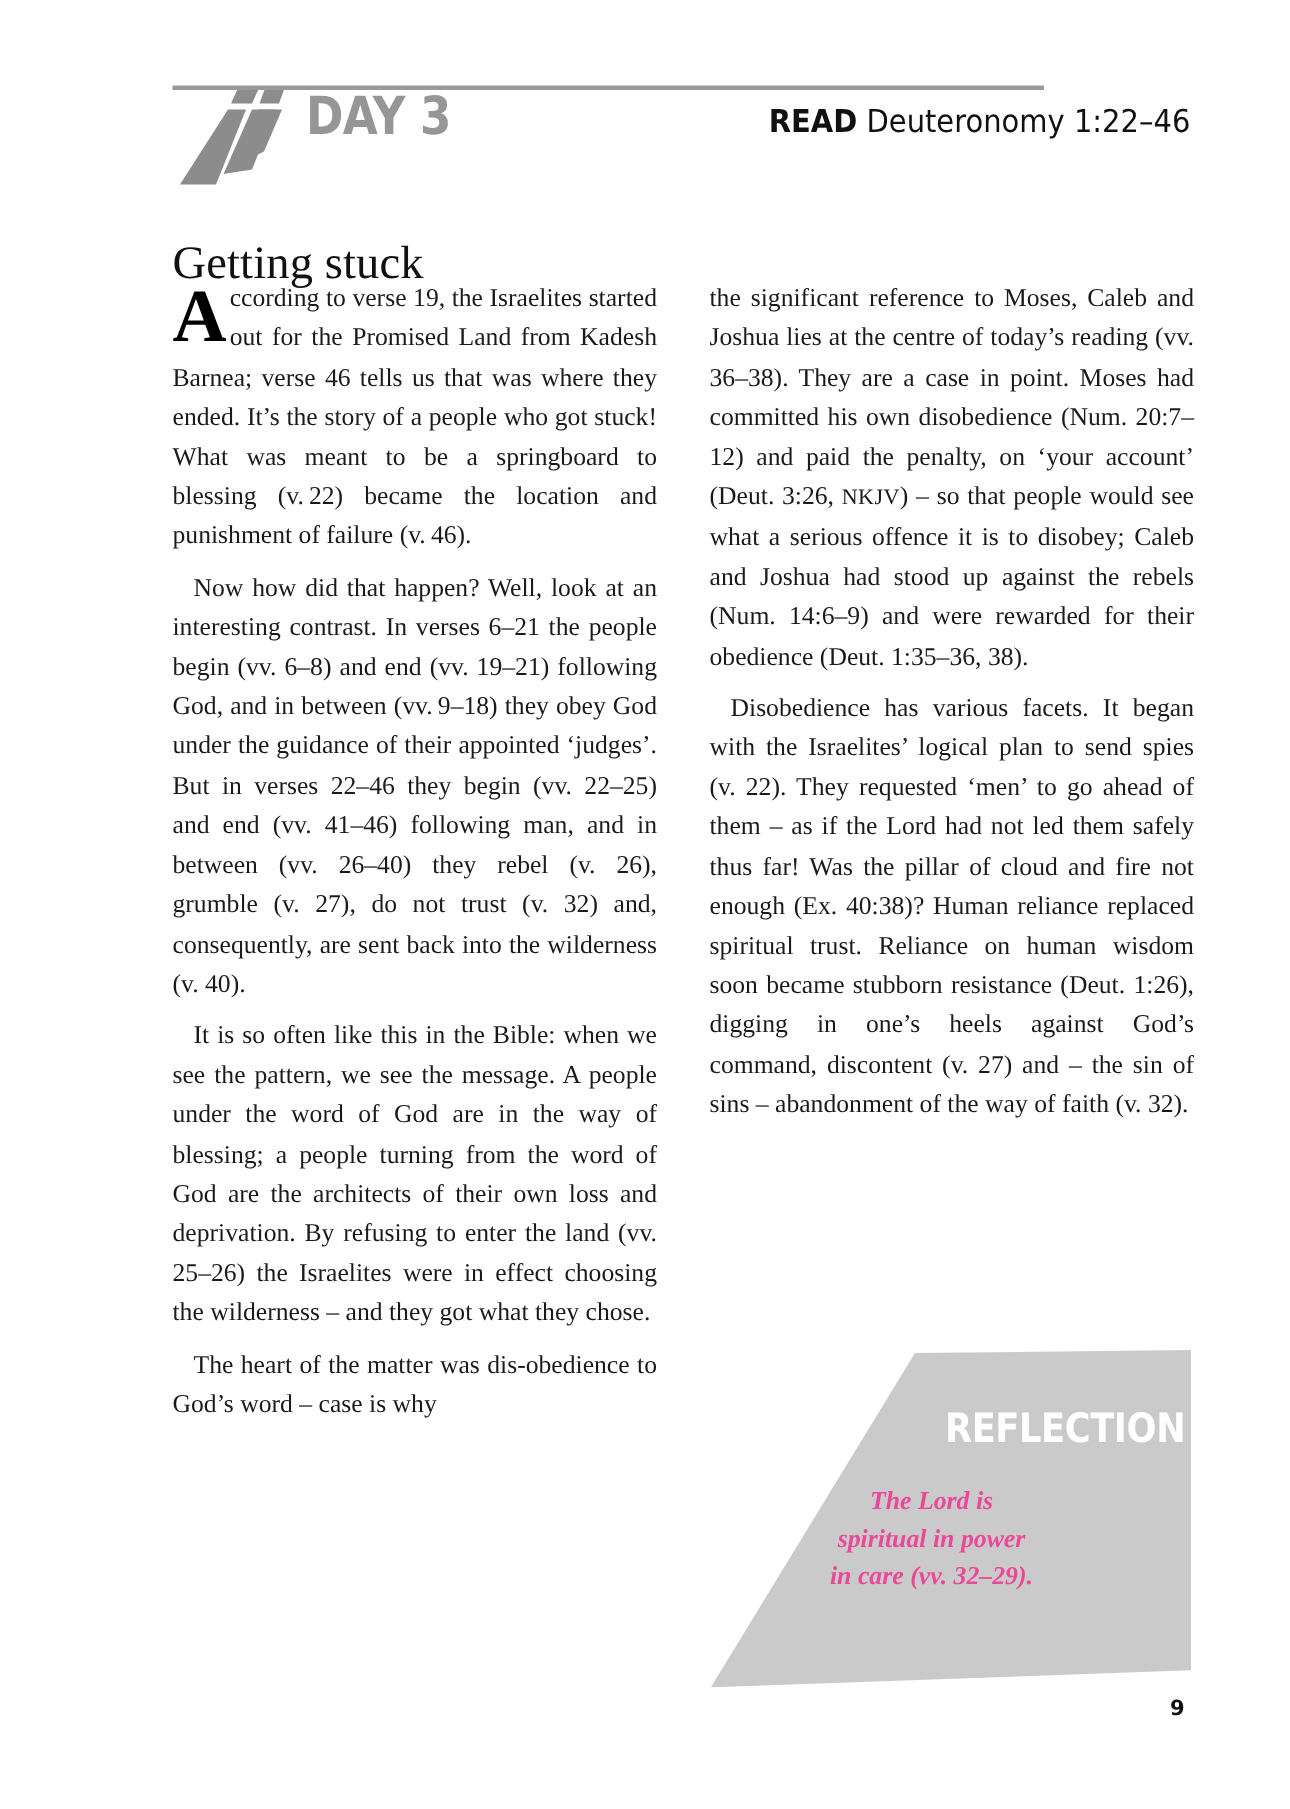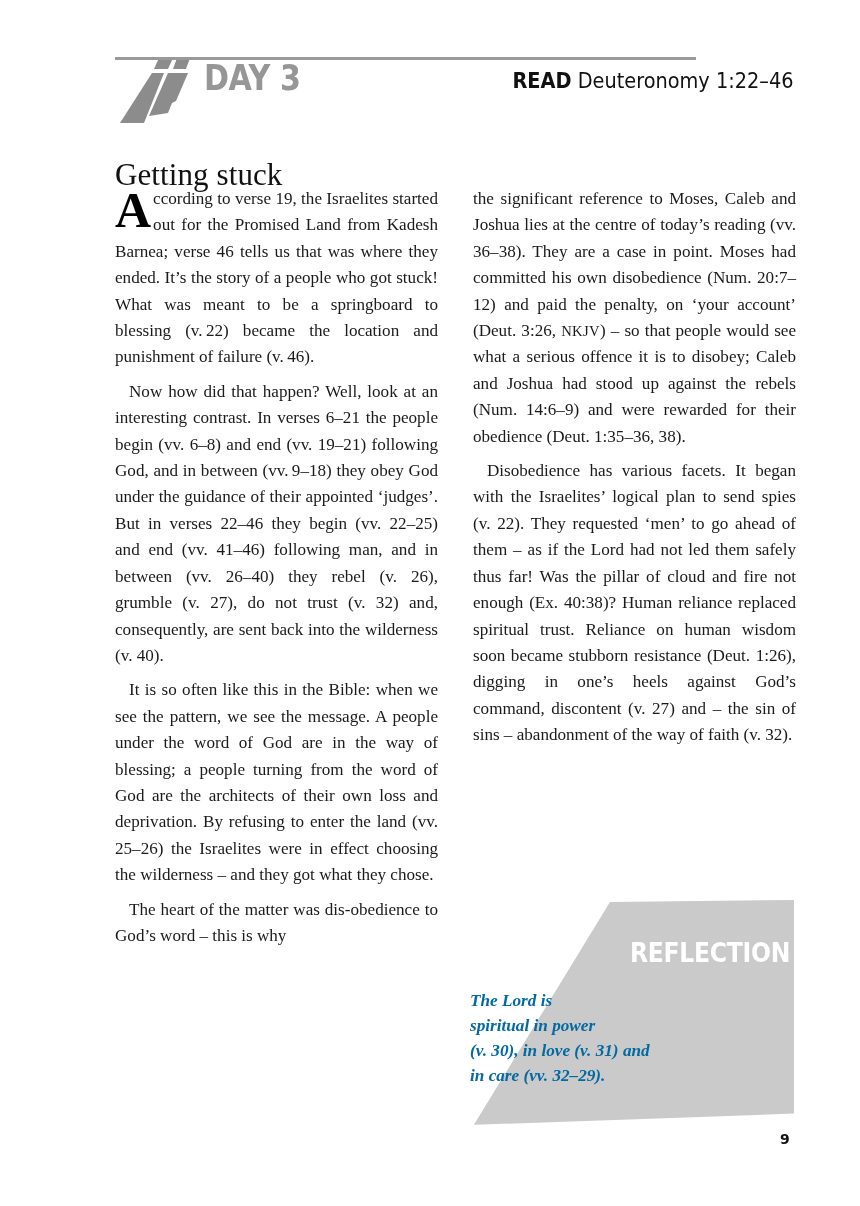"The heart of the matter" p { text: this -> case }
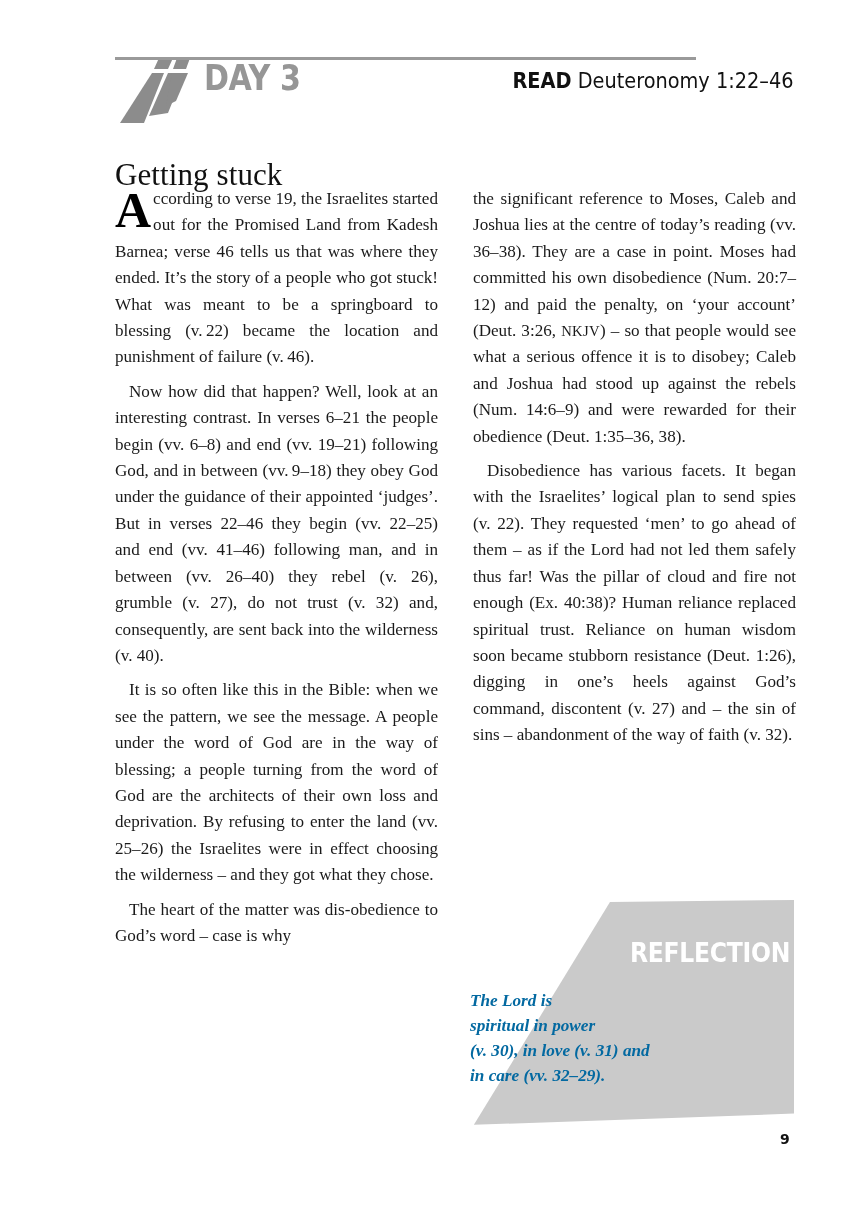"The Lord is" .reflection-text { color: #0369a1 -> #ec4899; text-align: none -> center }
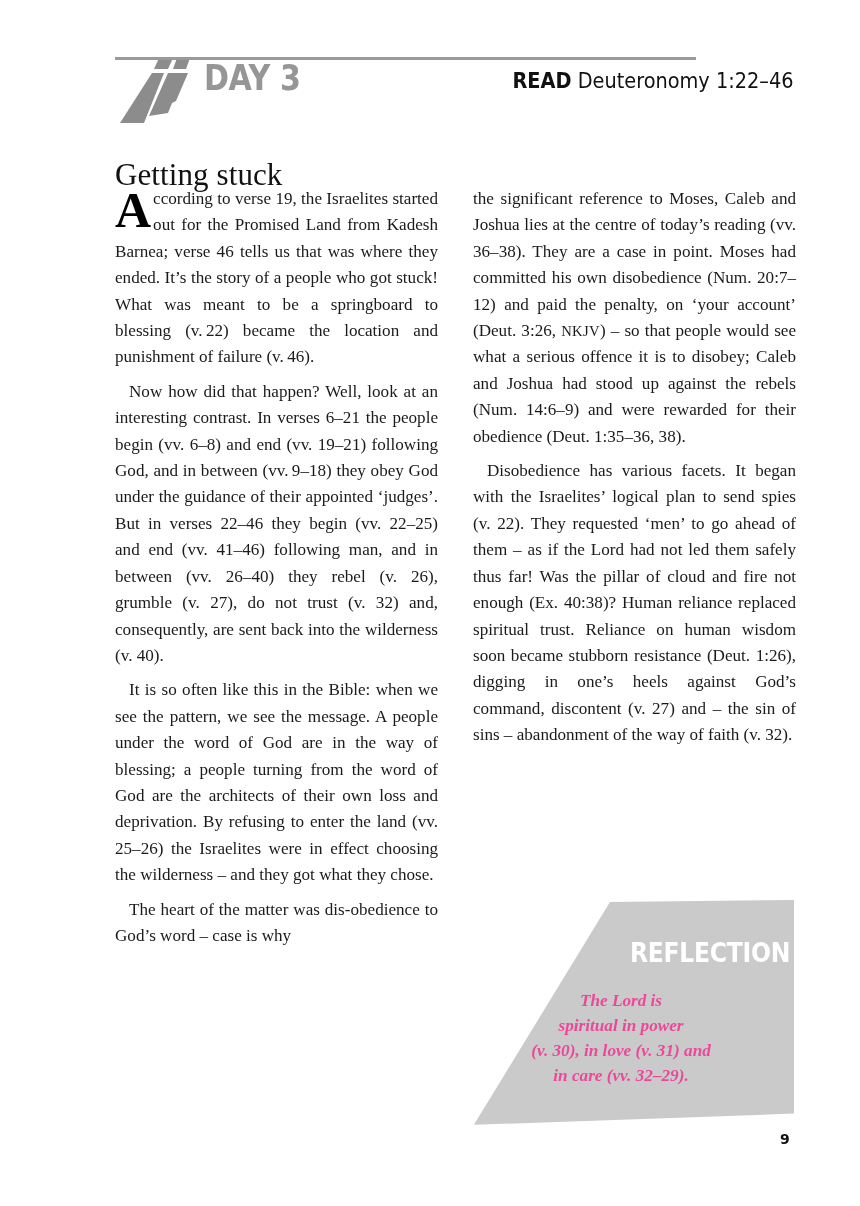"(v. 30), in love (v." span { html: <span>(v. 30), in love (v. 31) and</span> -> none }
